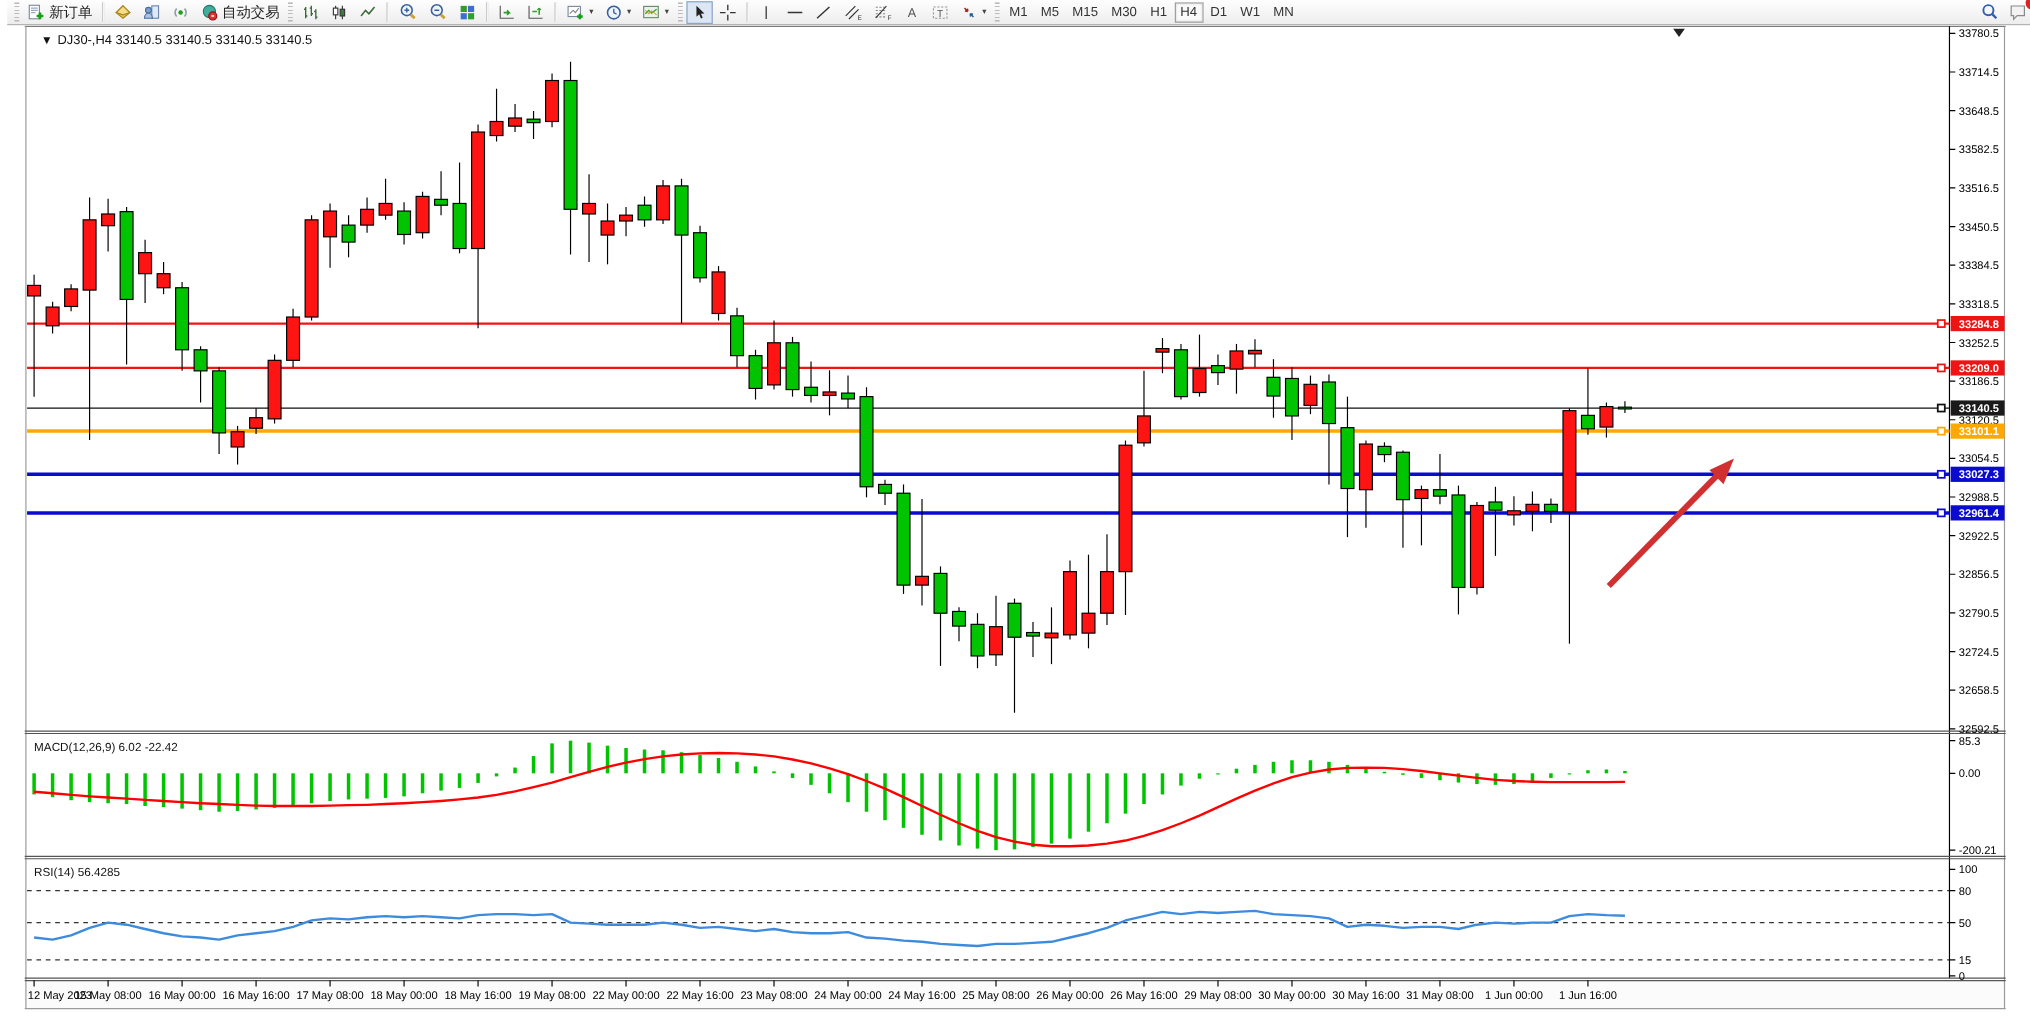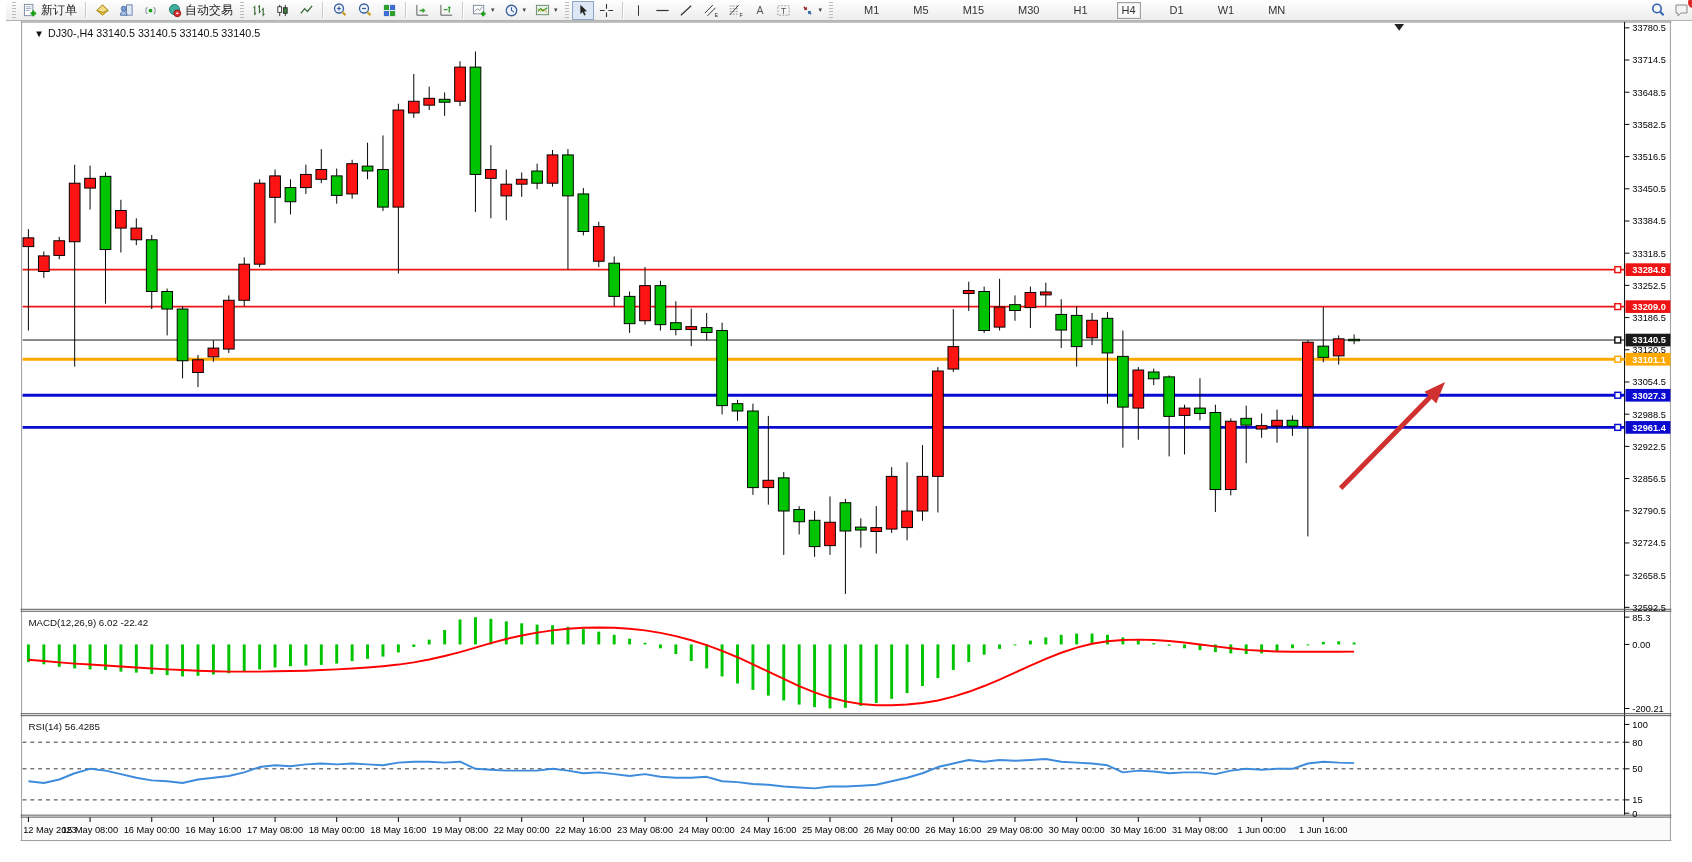"M1" .tf { margin-left: 23px -> none }
